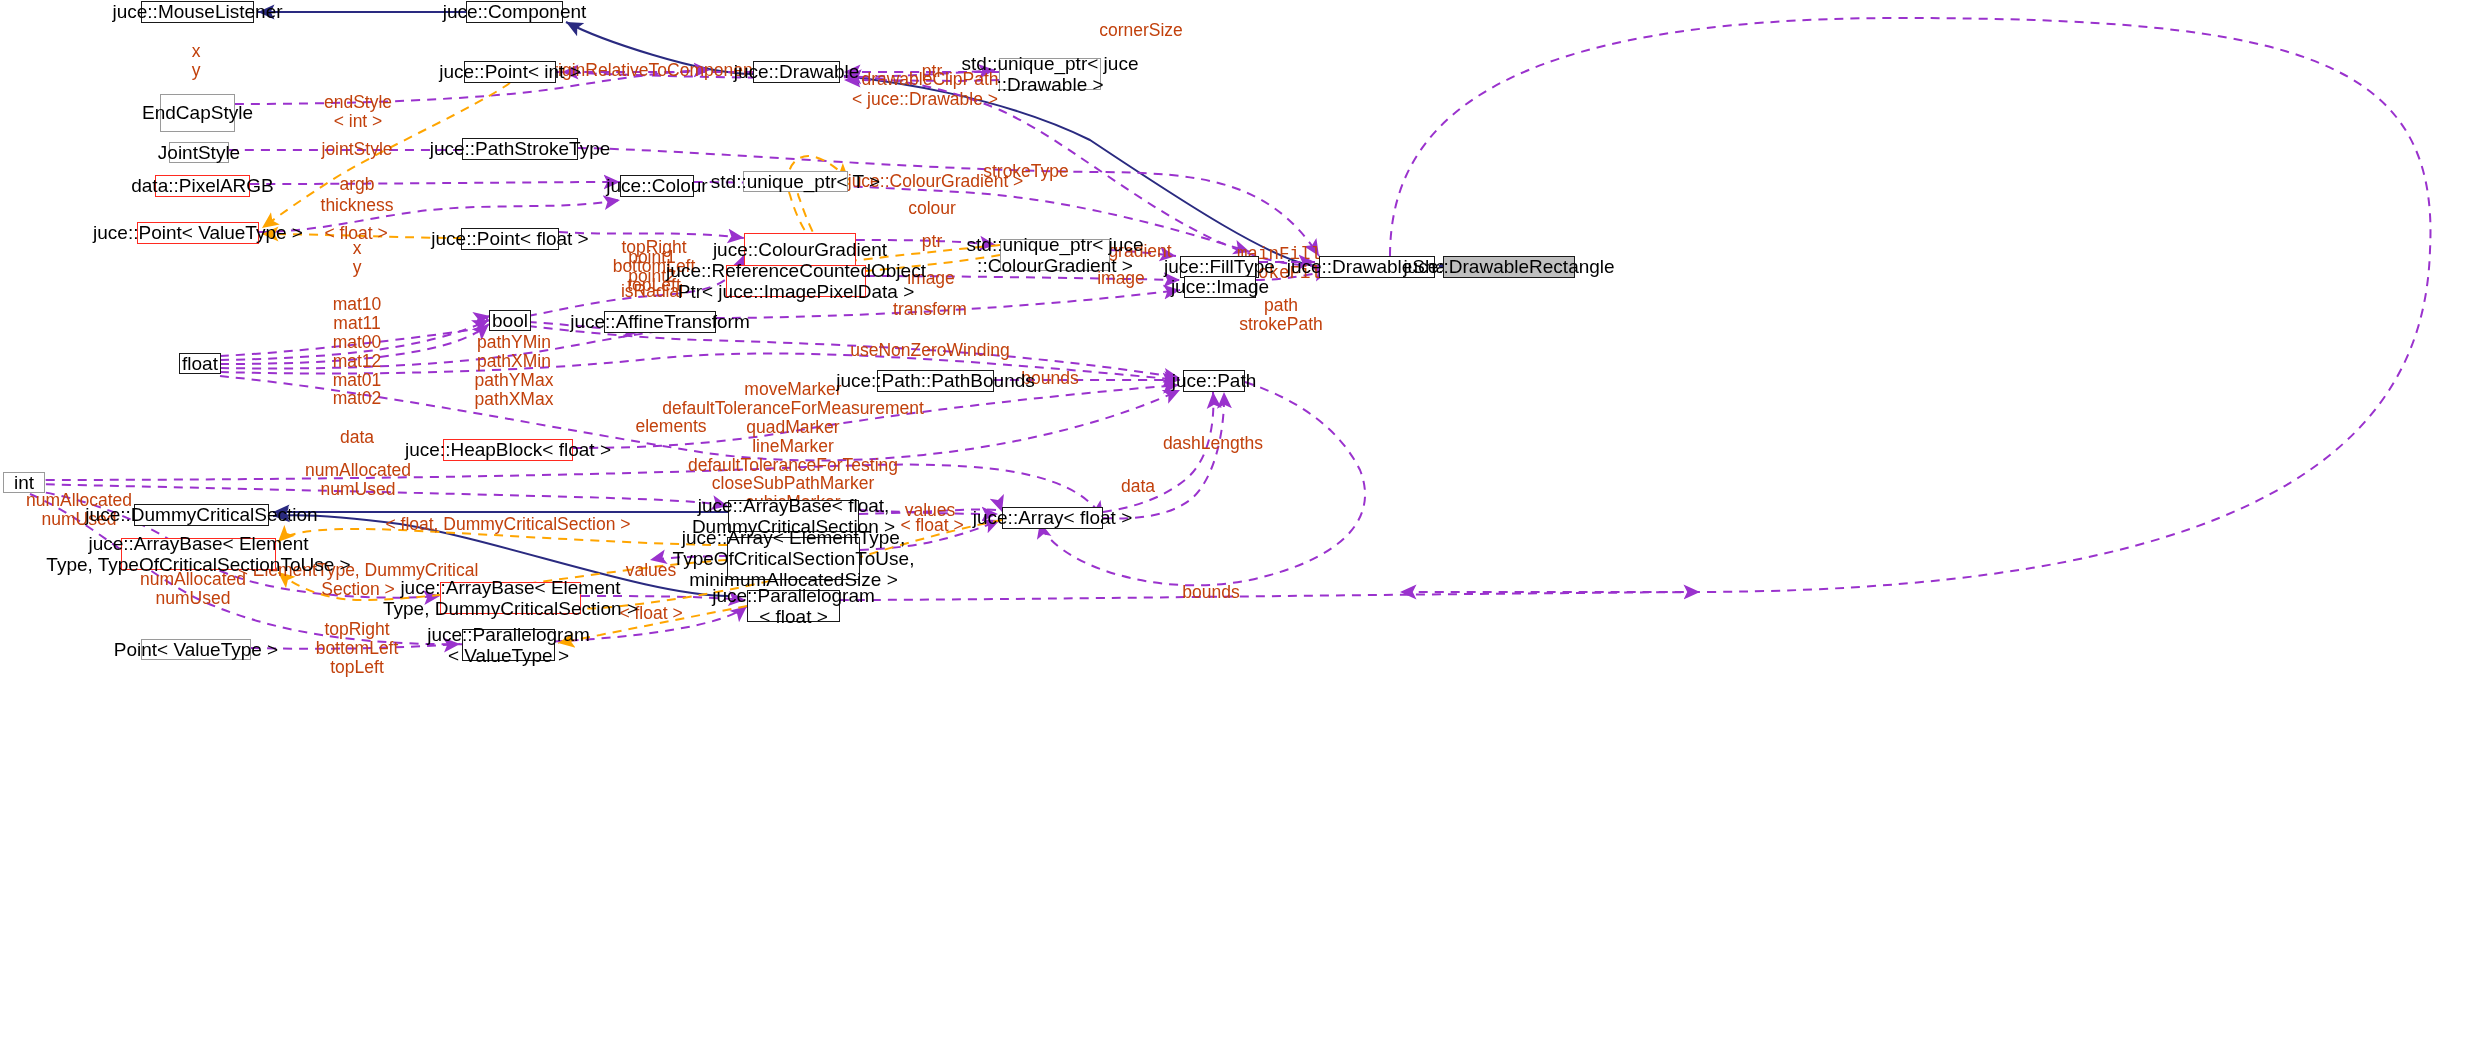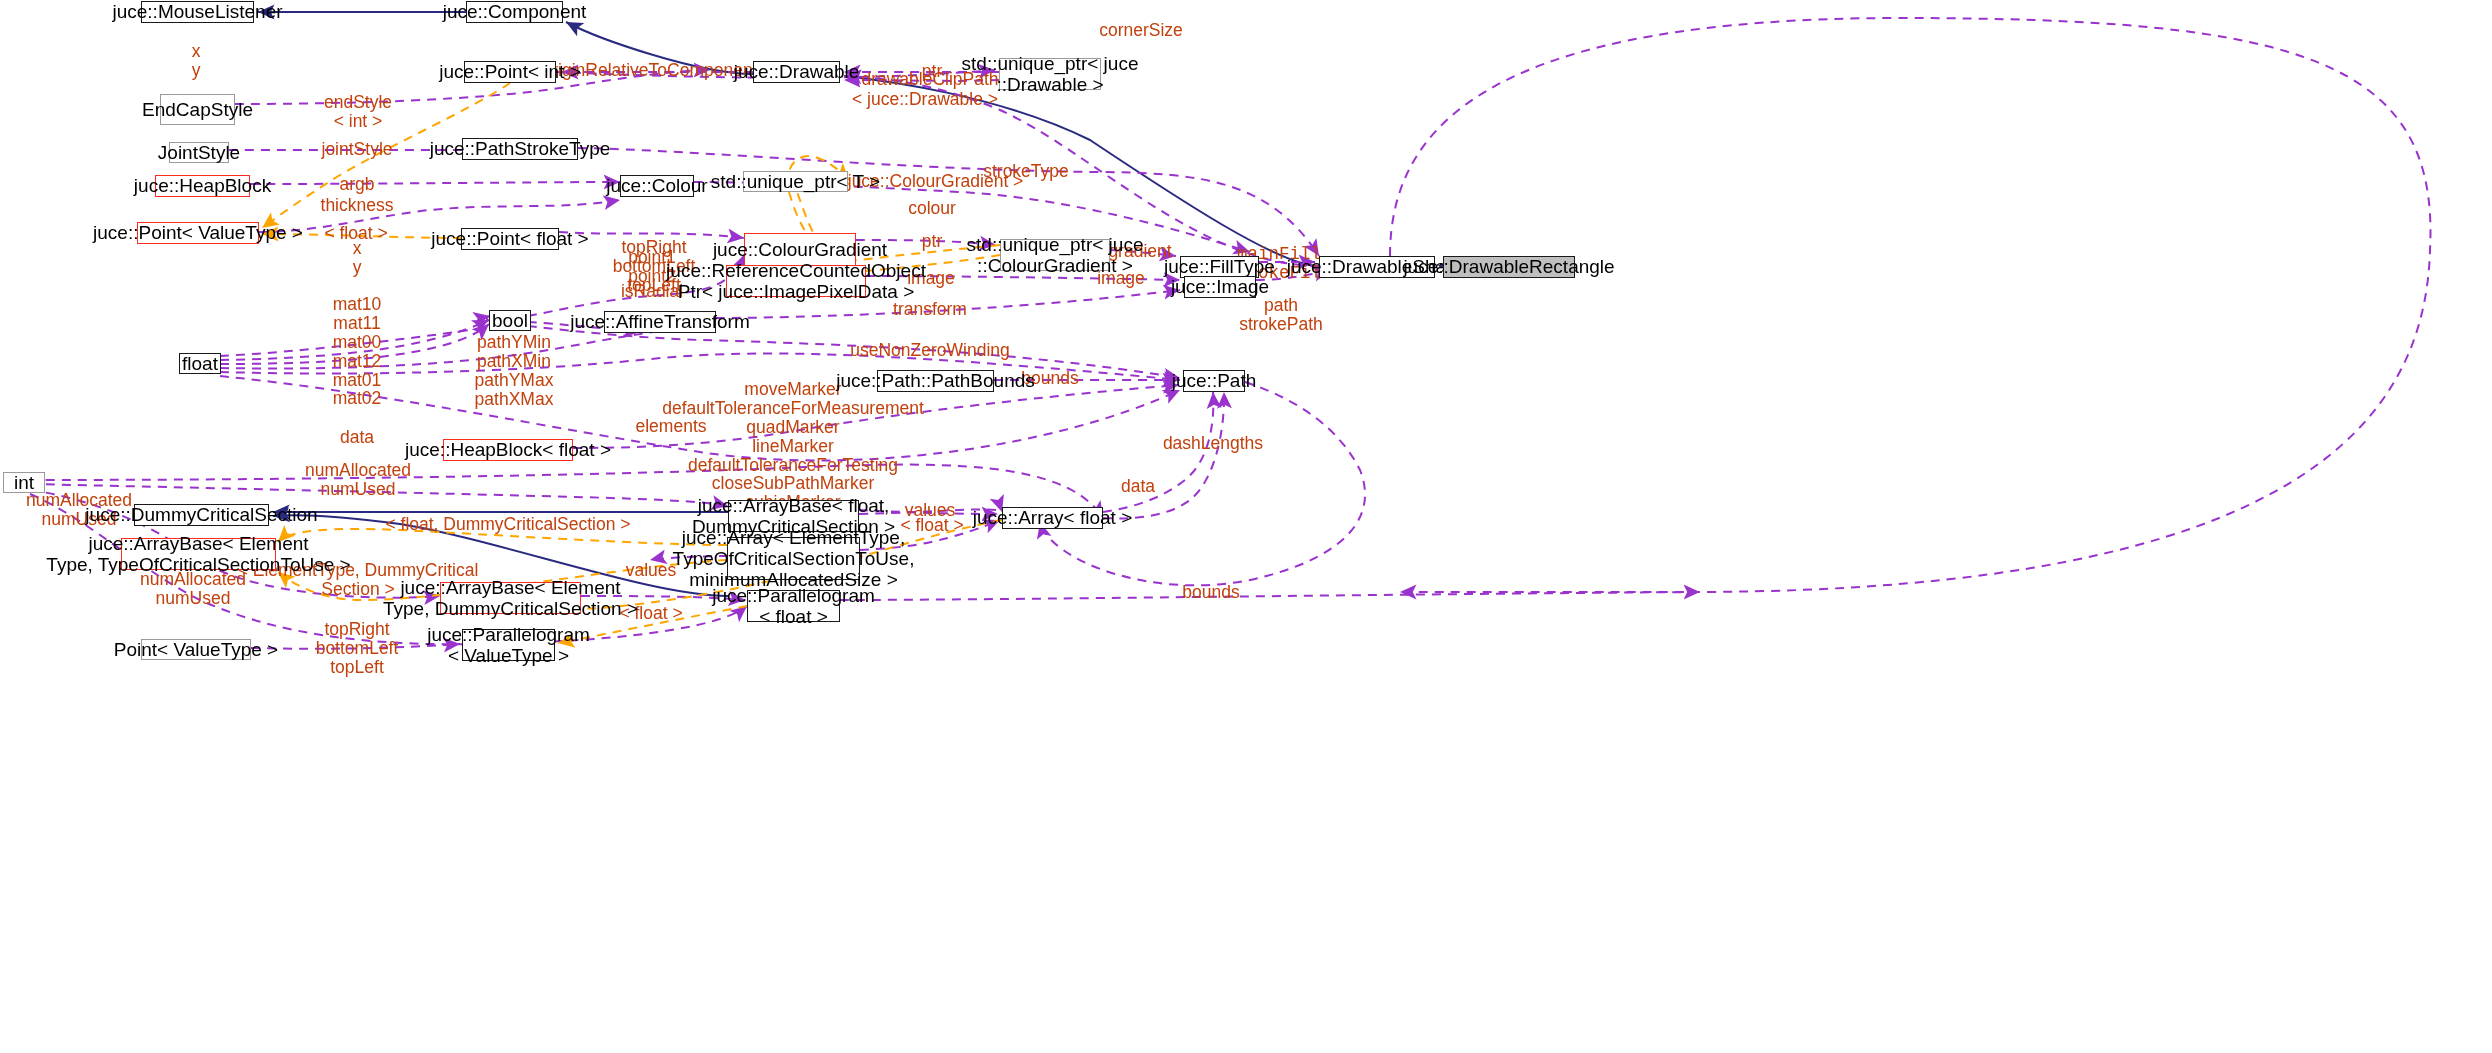"EndCapStyle" div.node { height: 31px -> 38px }
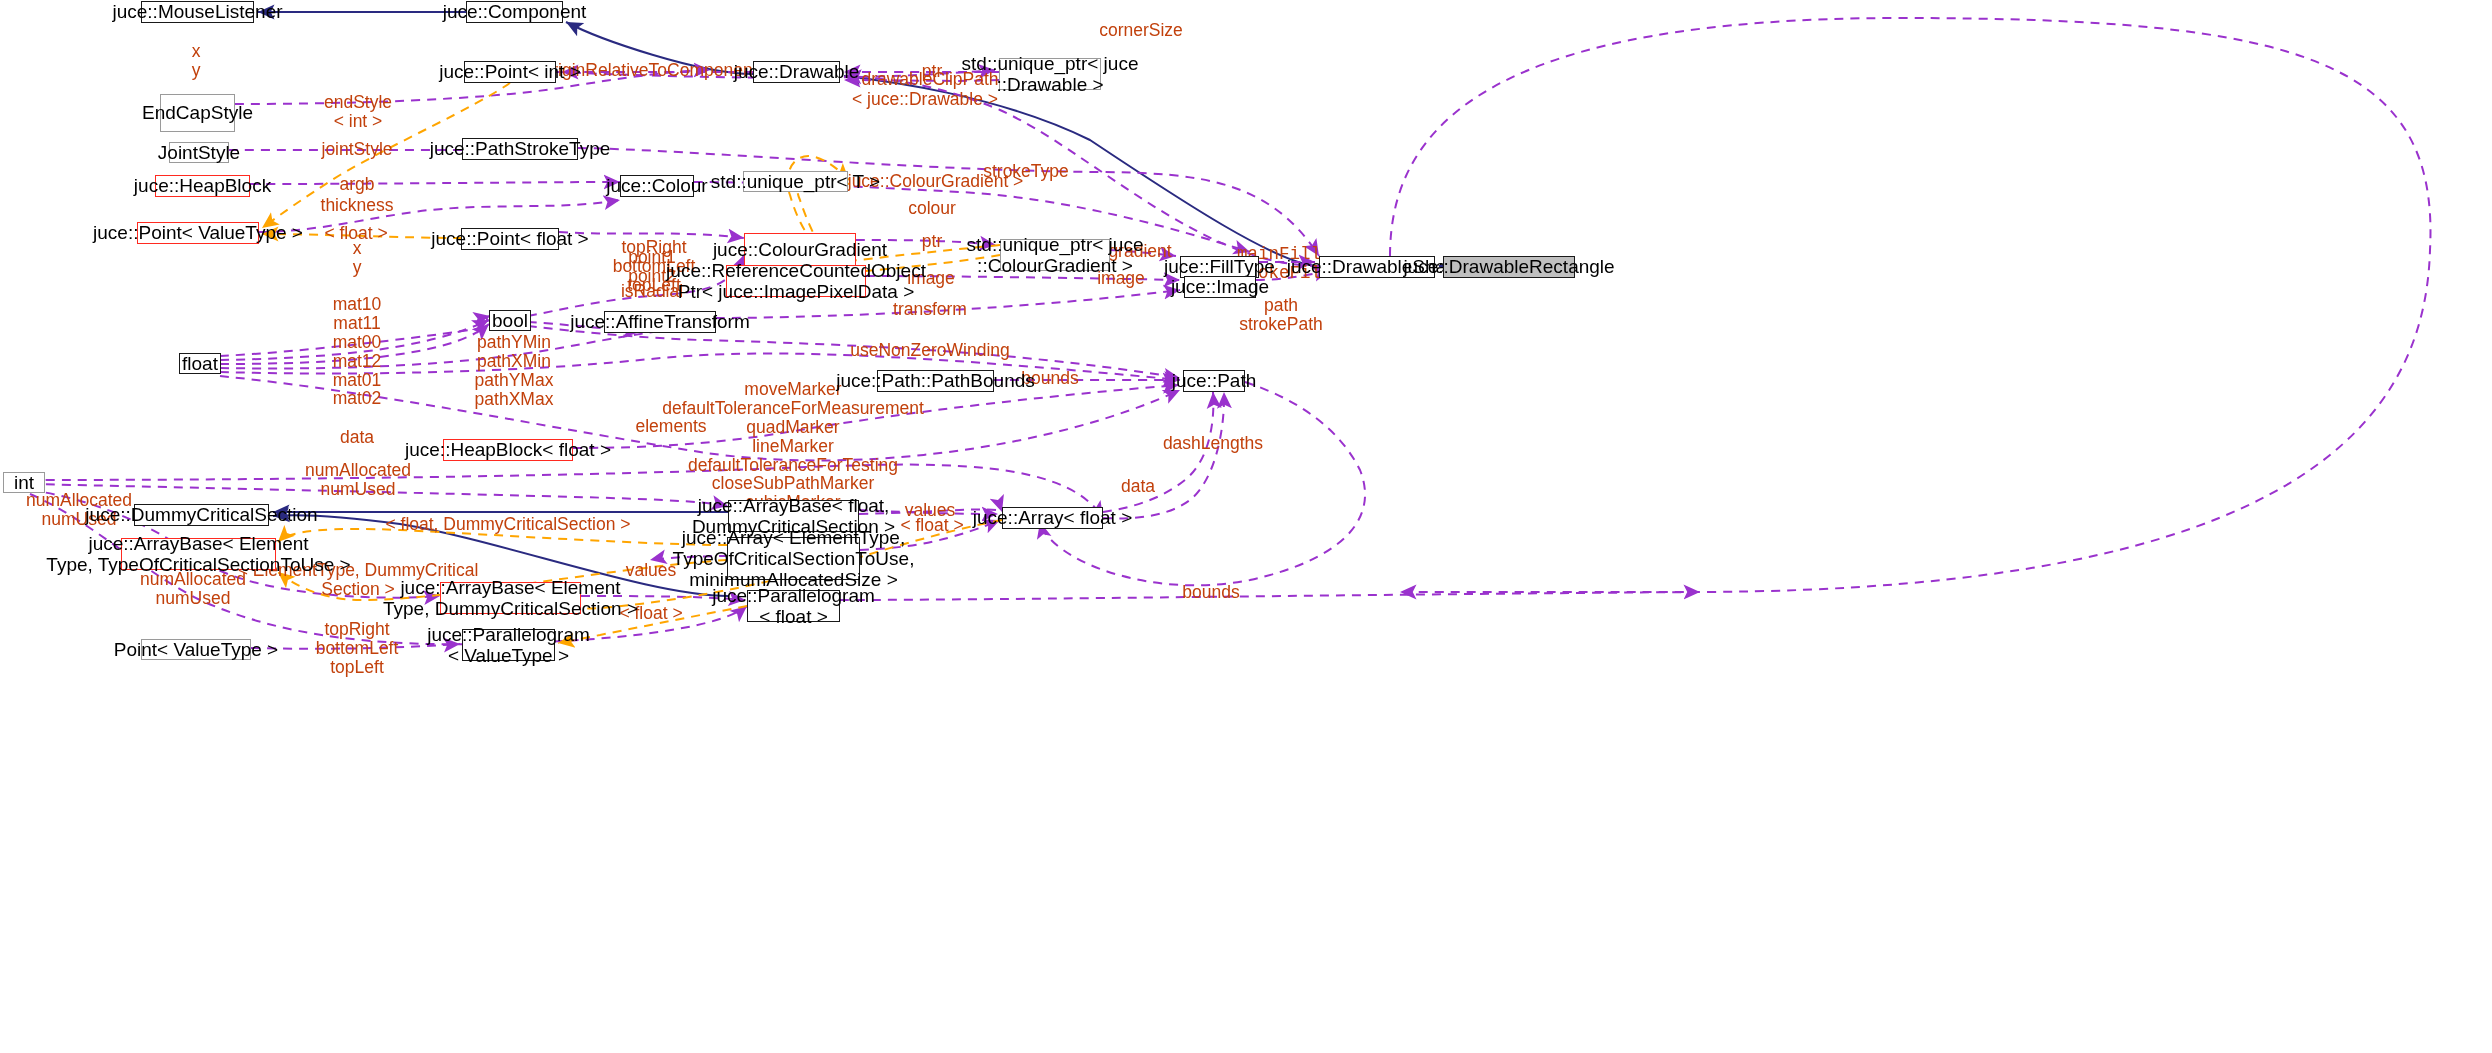"juce::HeapBlock" div.node { text: juce::HeapBlock -> data::PixelARGB }
